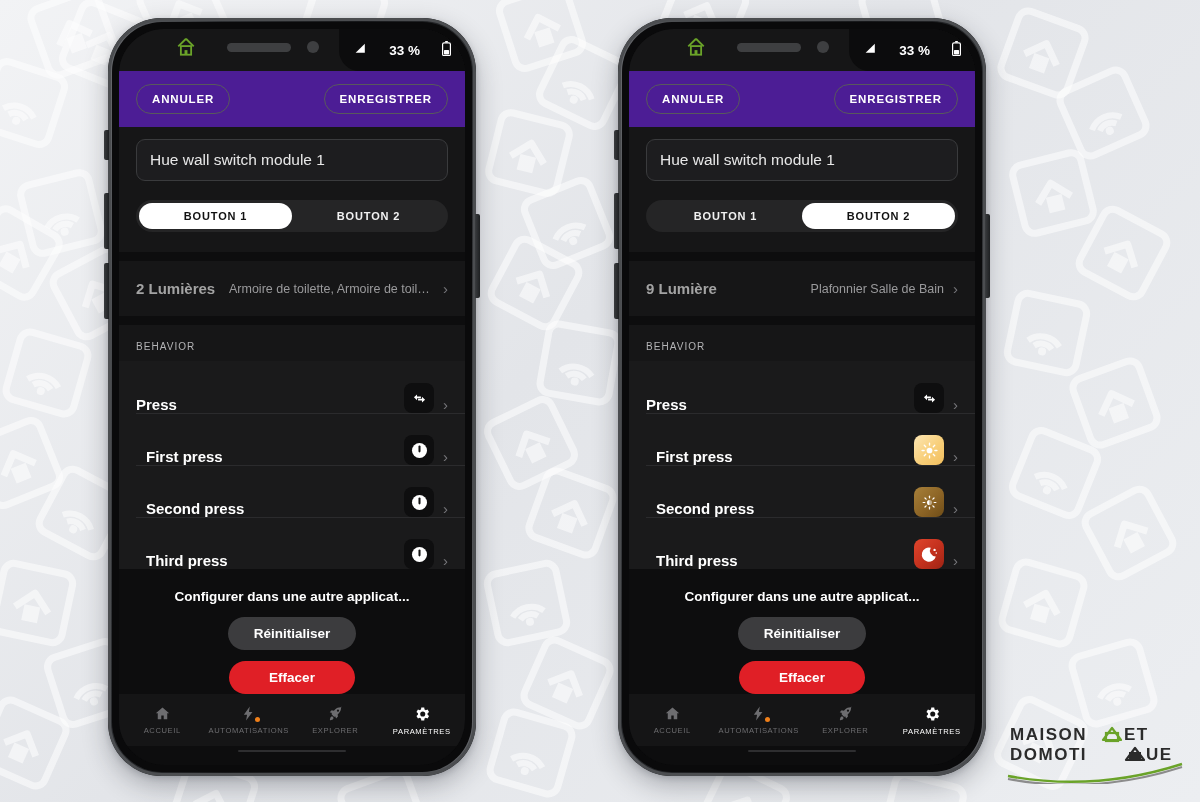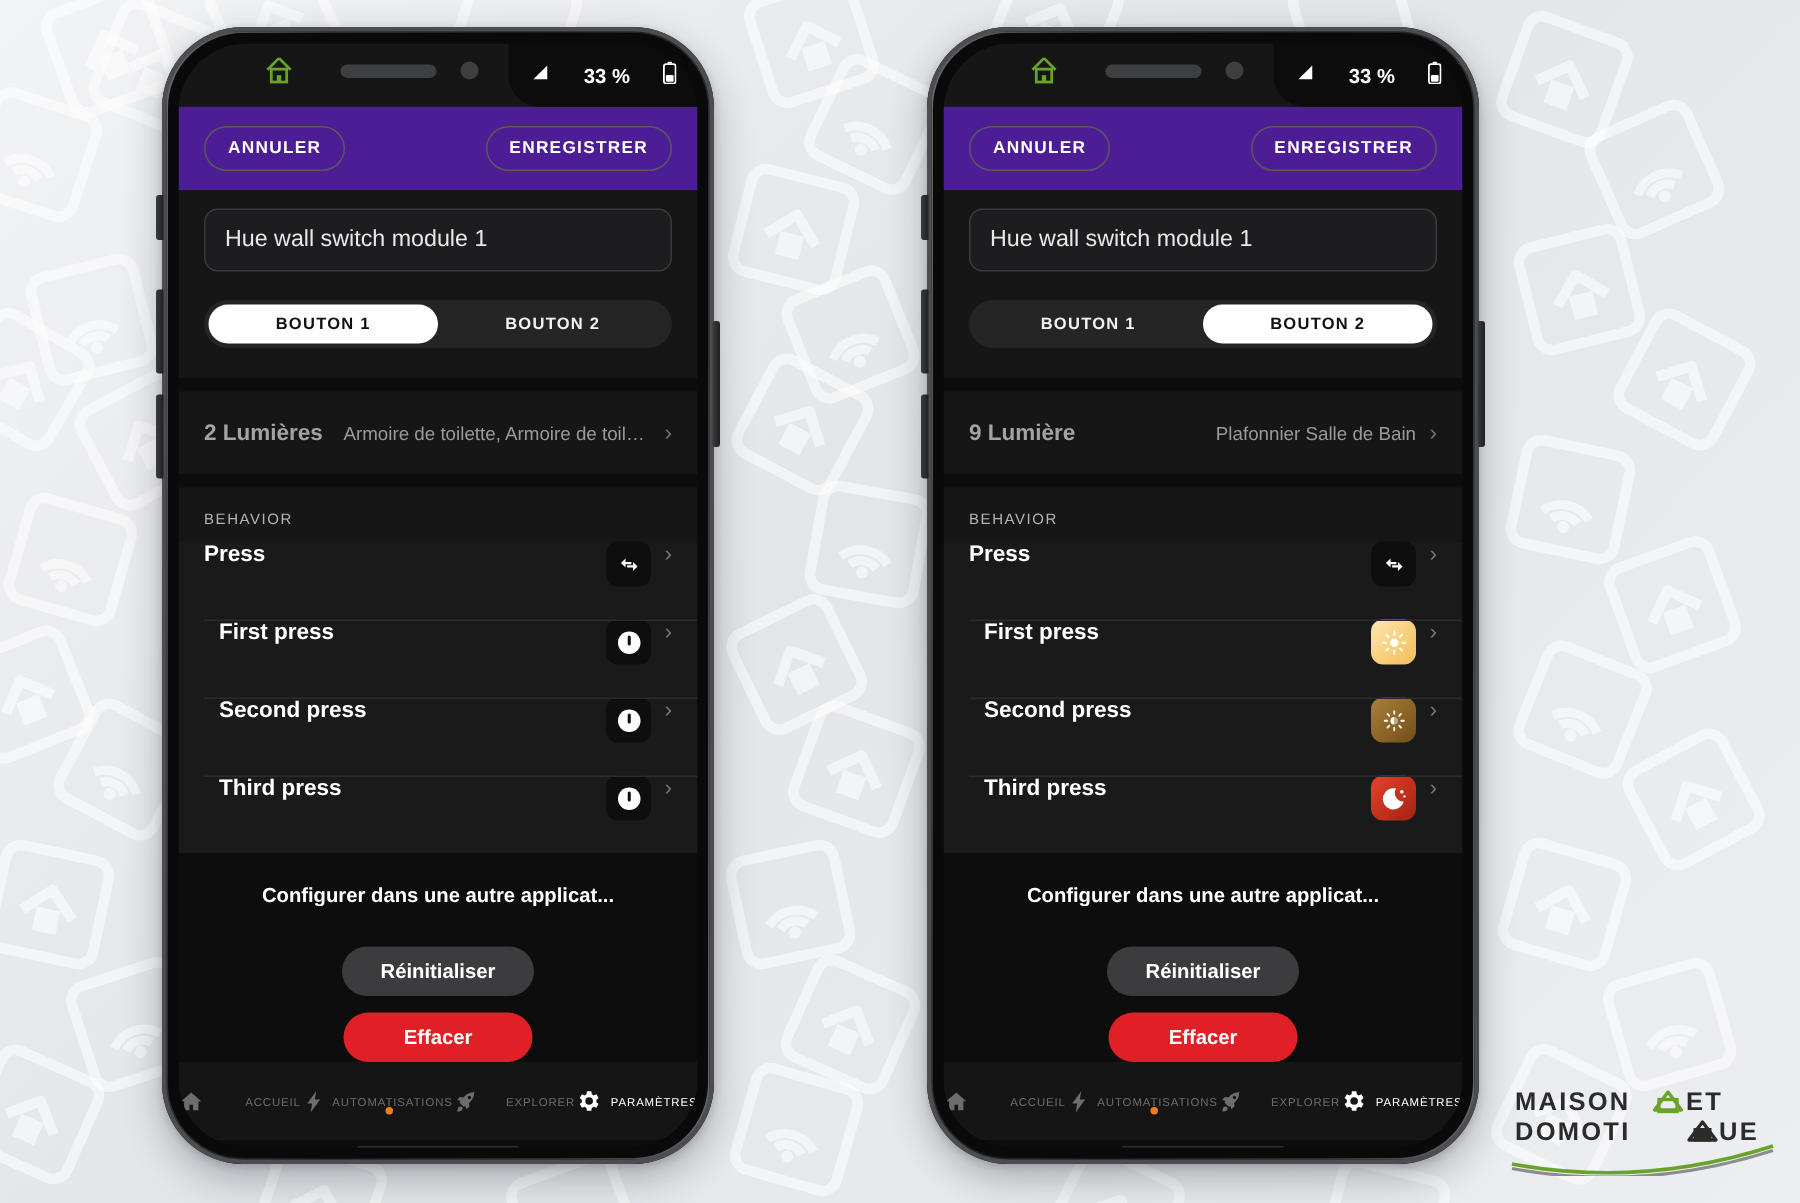"Press" .b-row { align-items: flex-start -> flex-end }
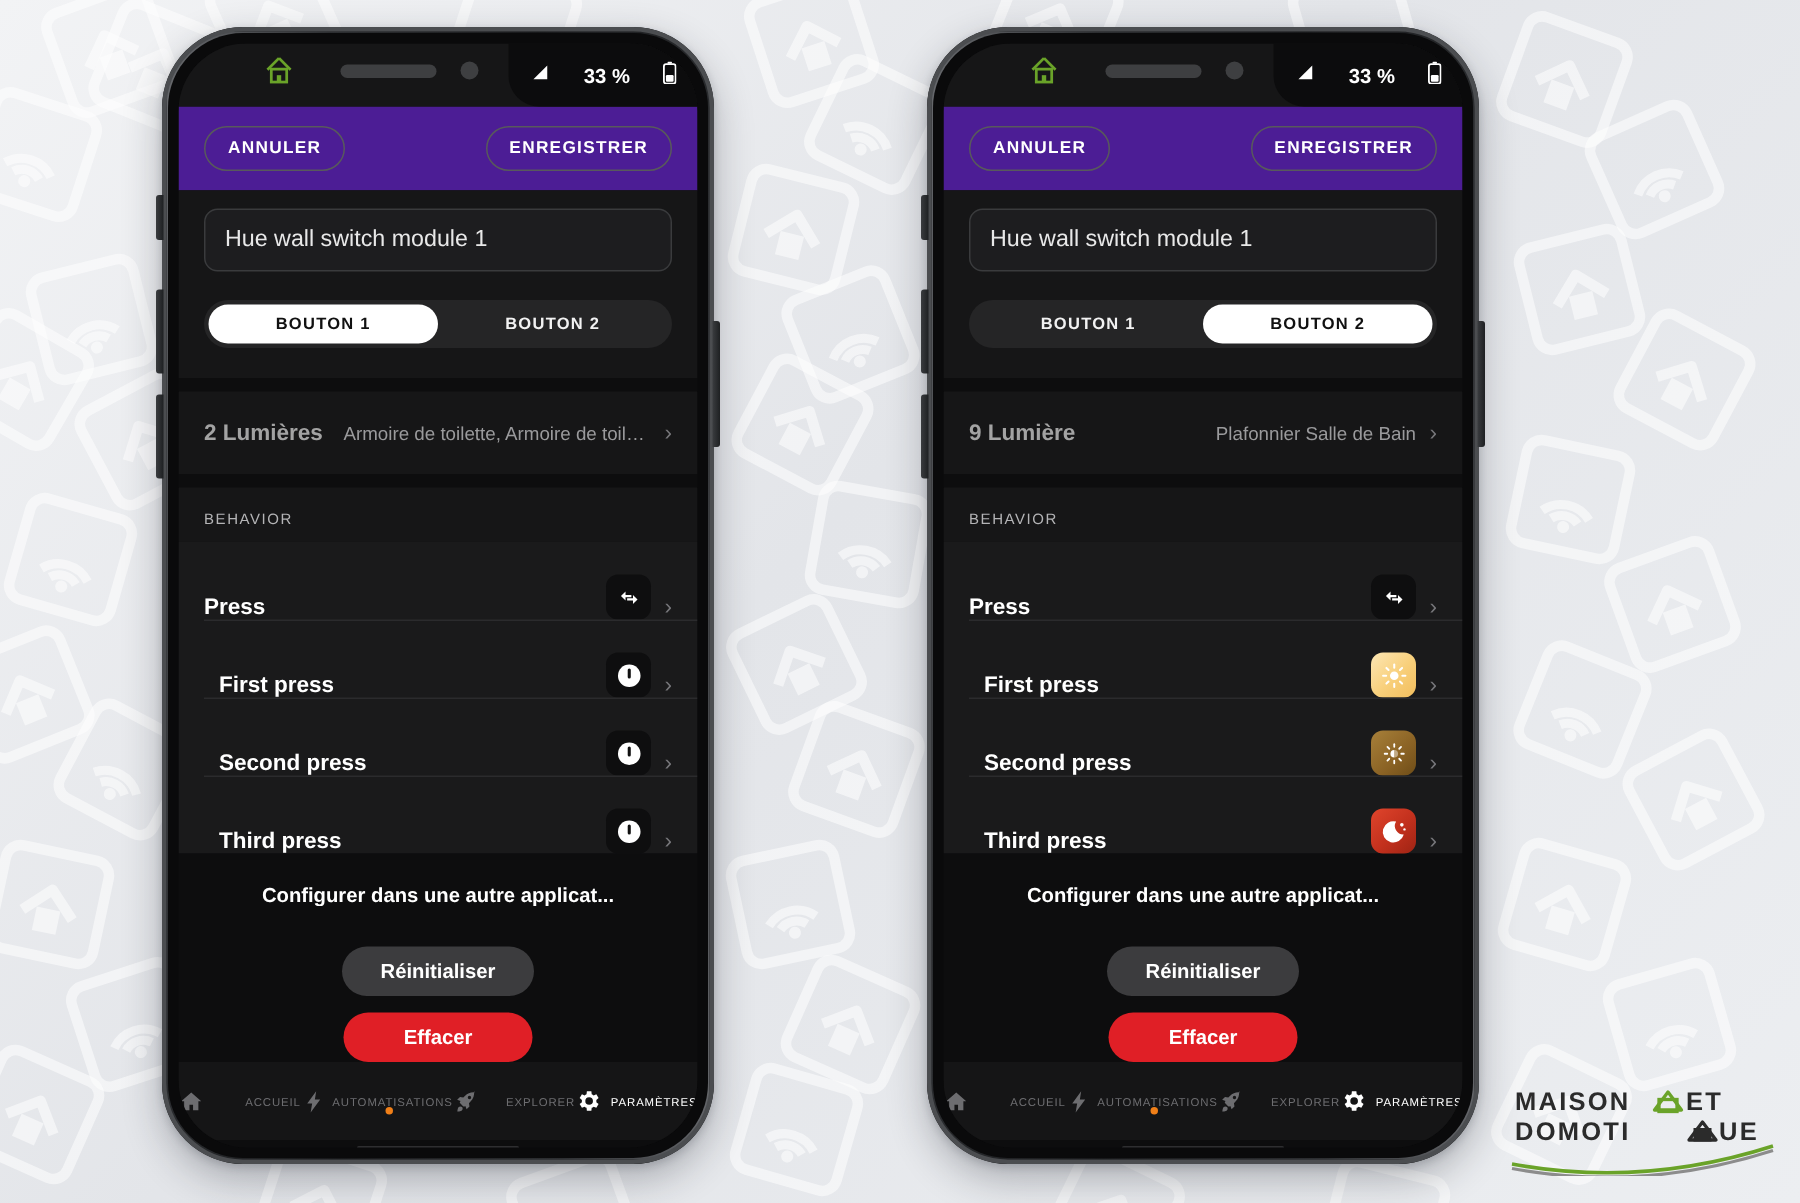"Réinitialiser" .btn-reset { margin-top: 27px -> 13px }
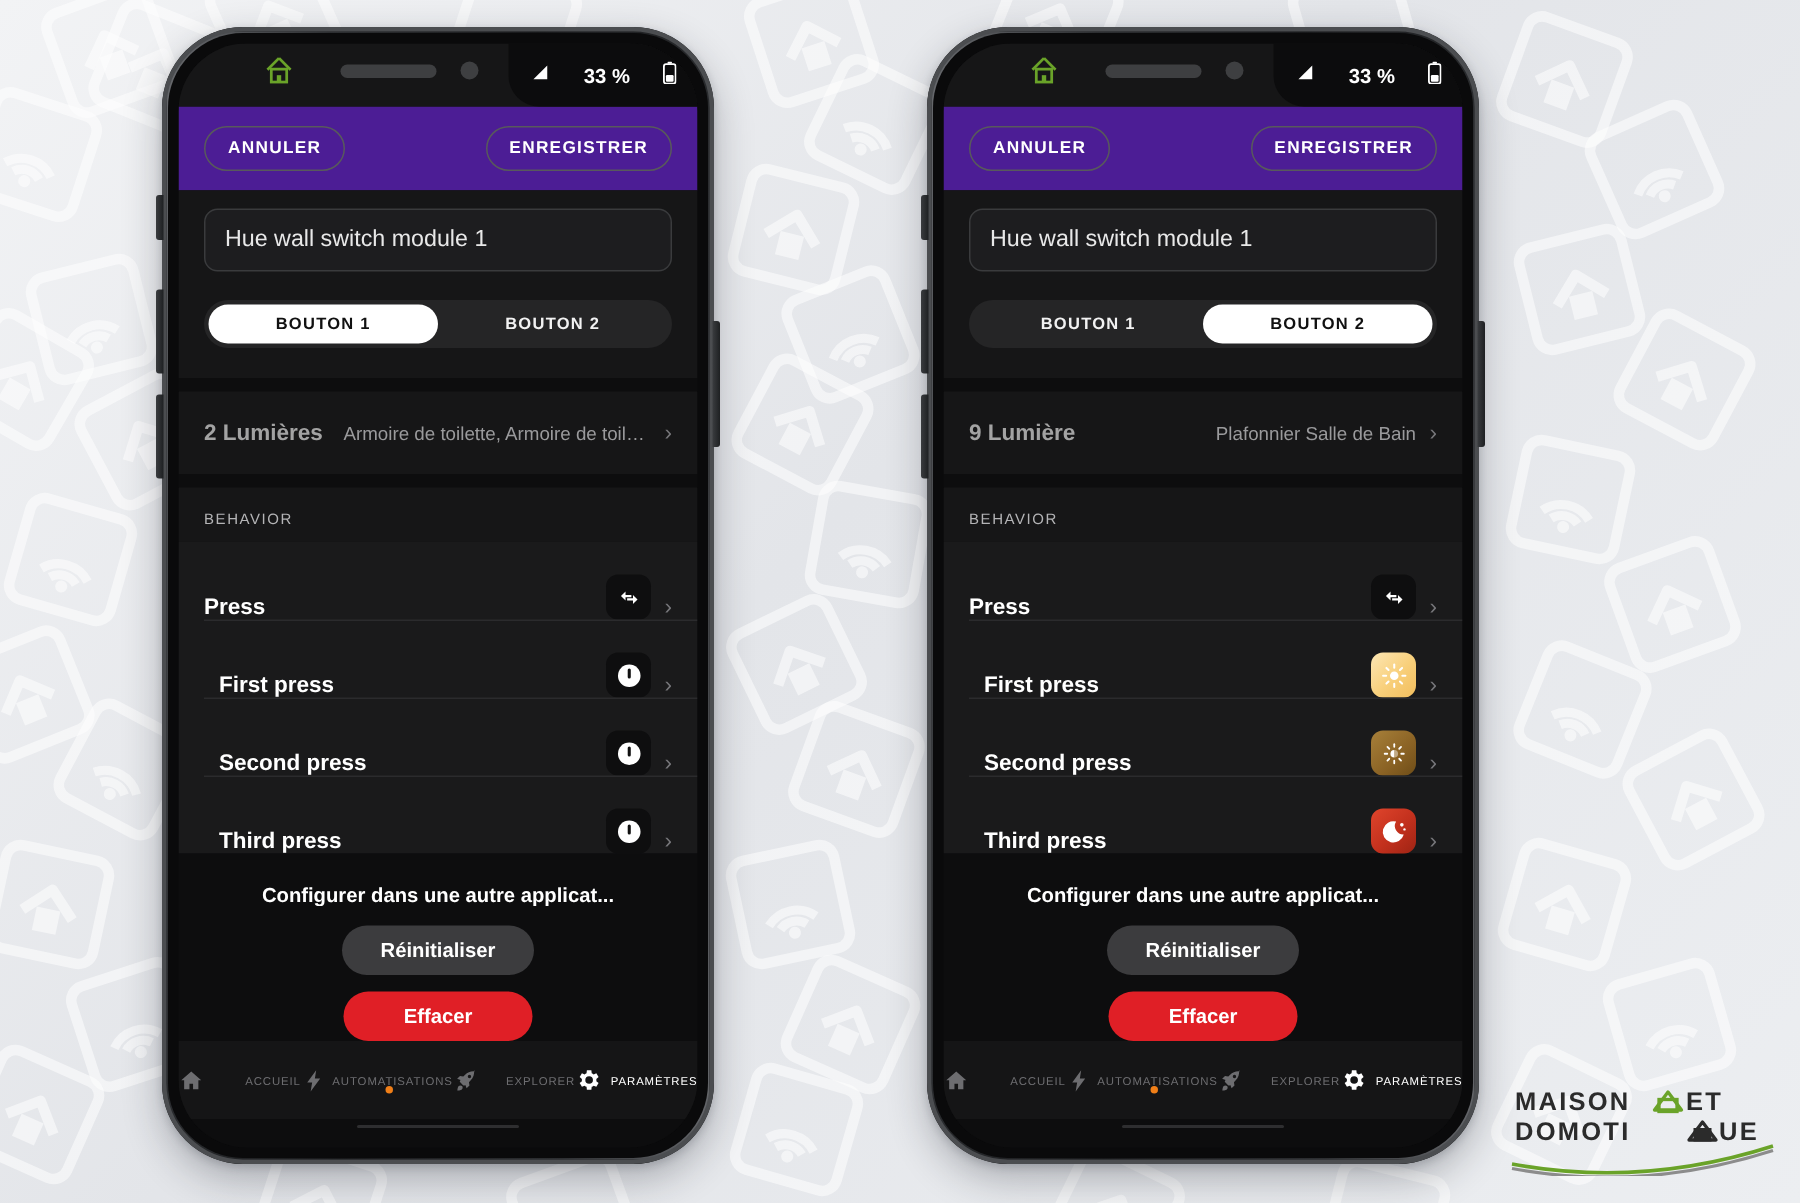"ACCUEIL" .tab { flex-direction: row -> column; justify-content: space-between -> flex-end }
